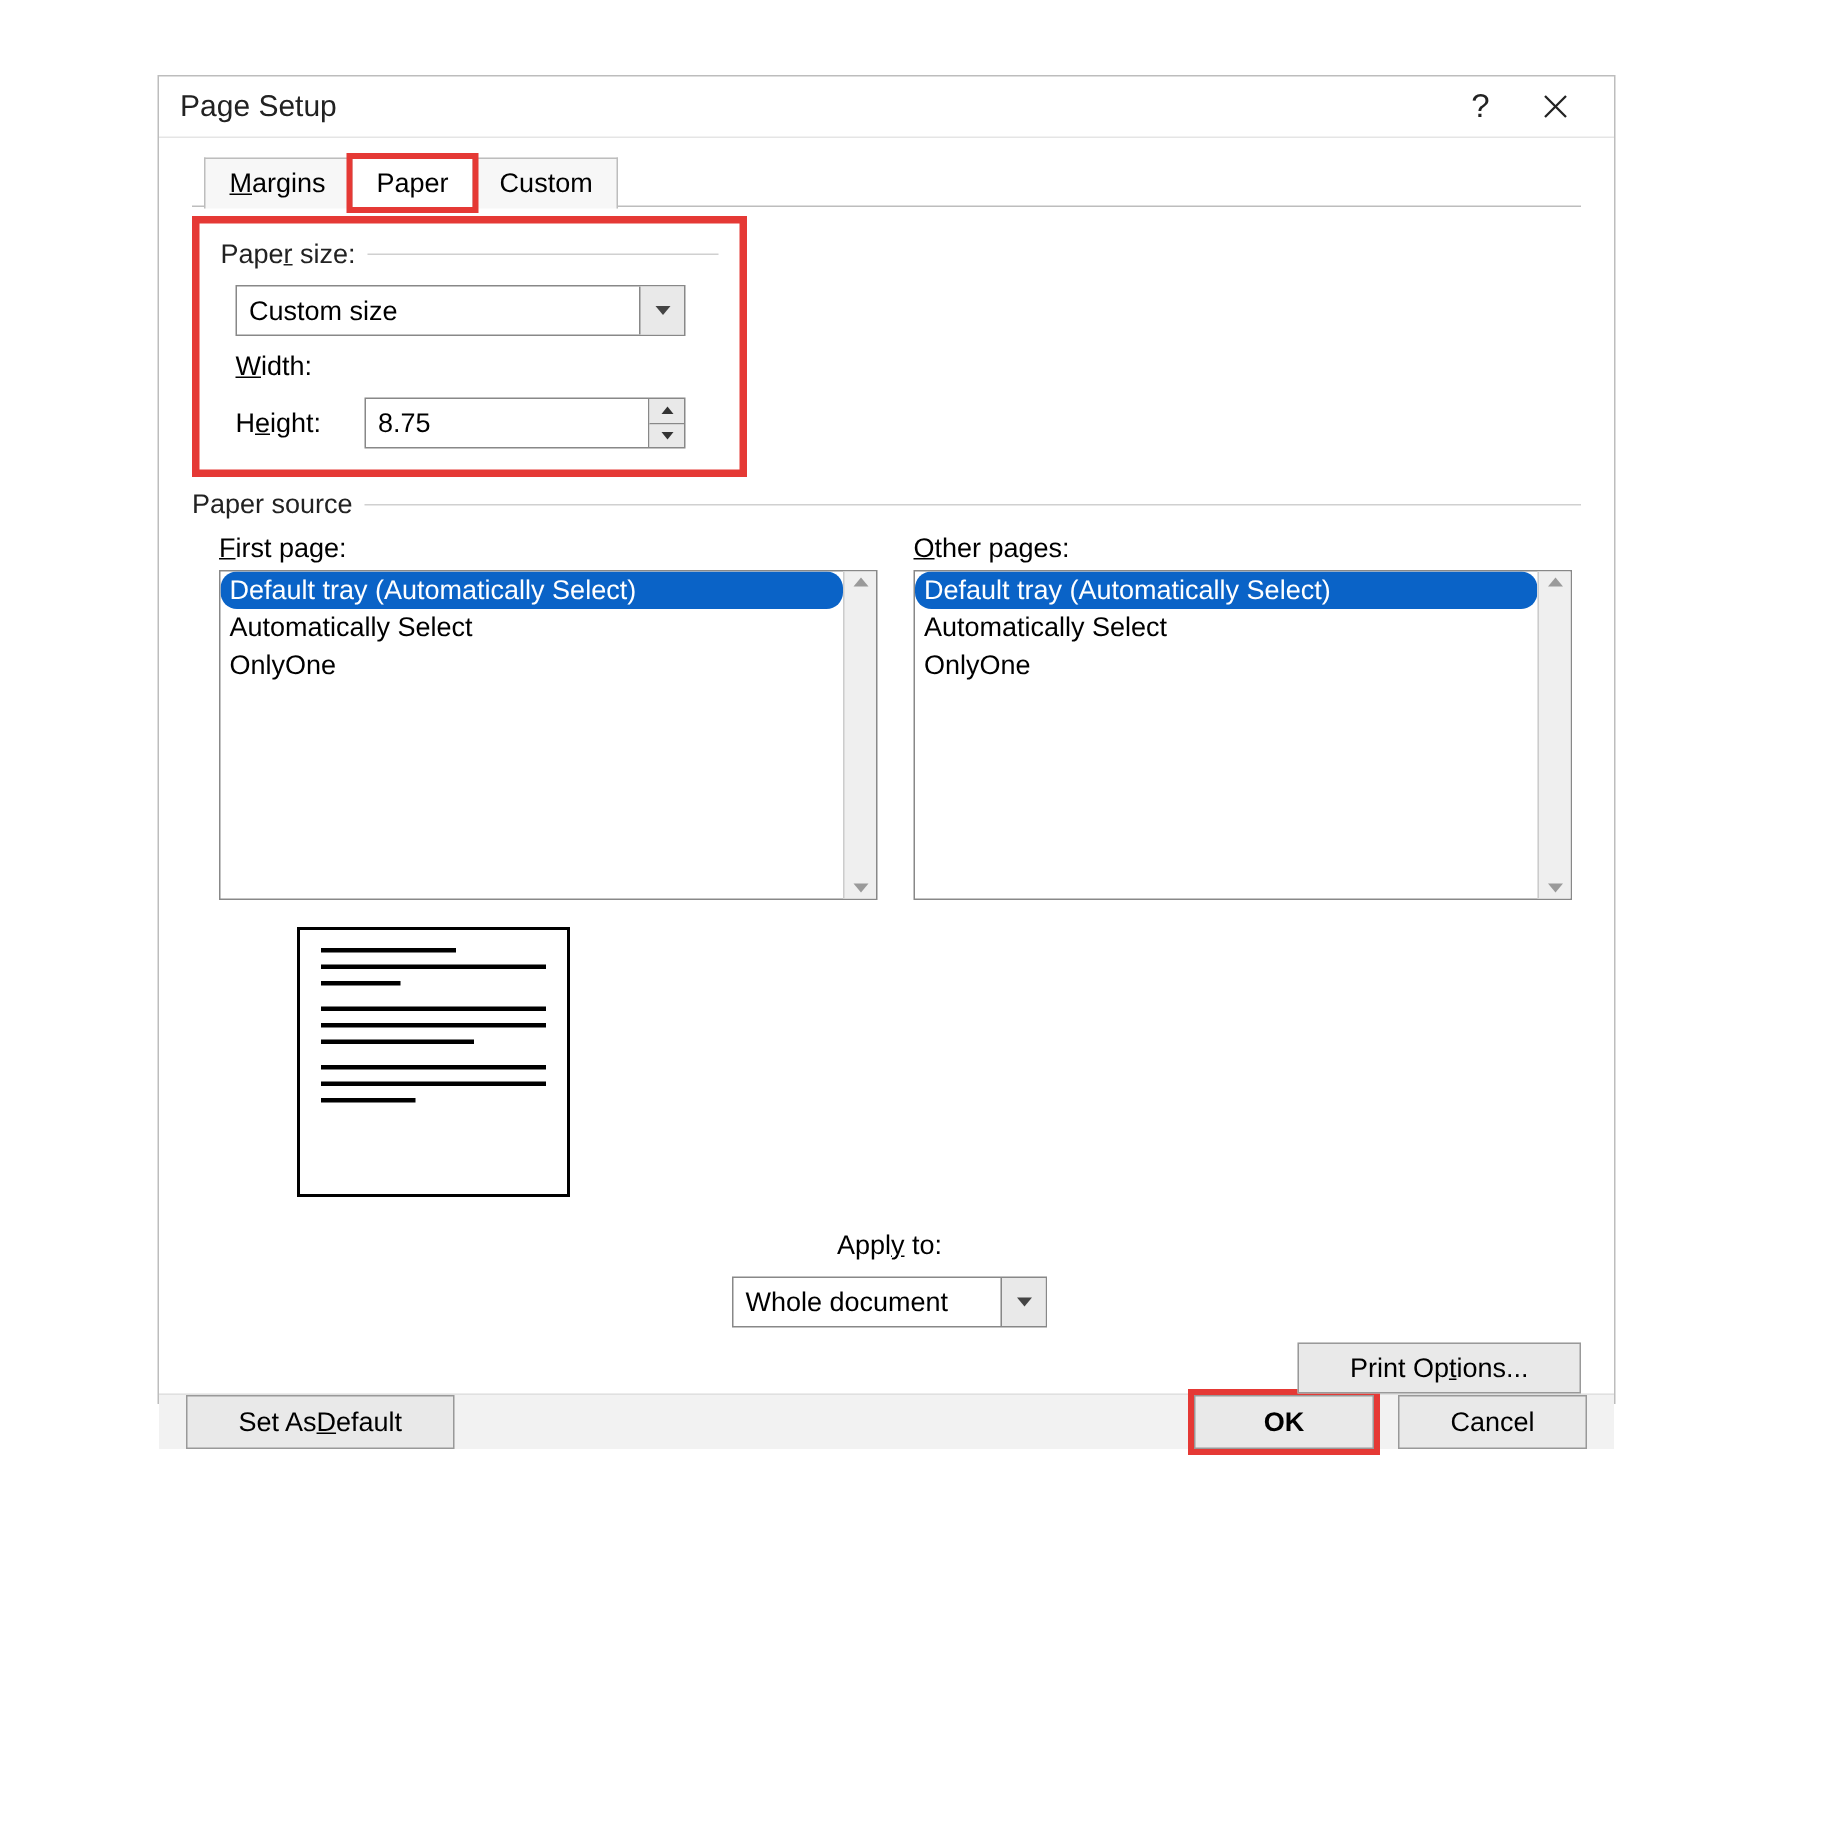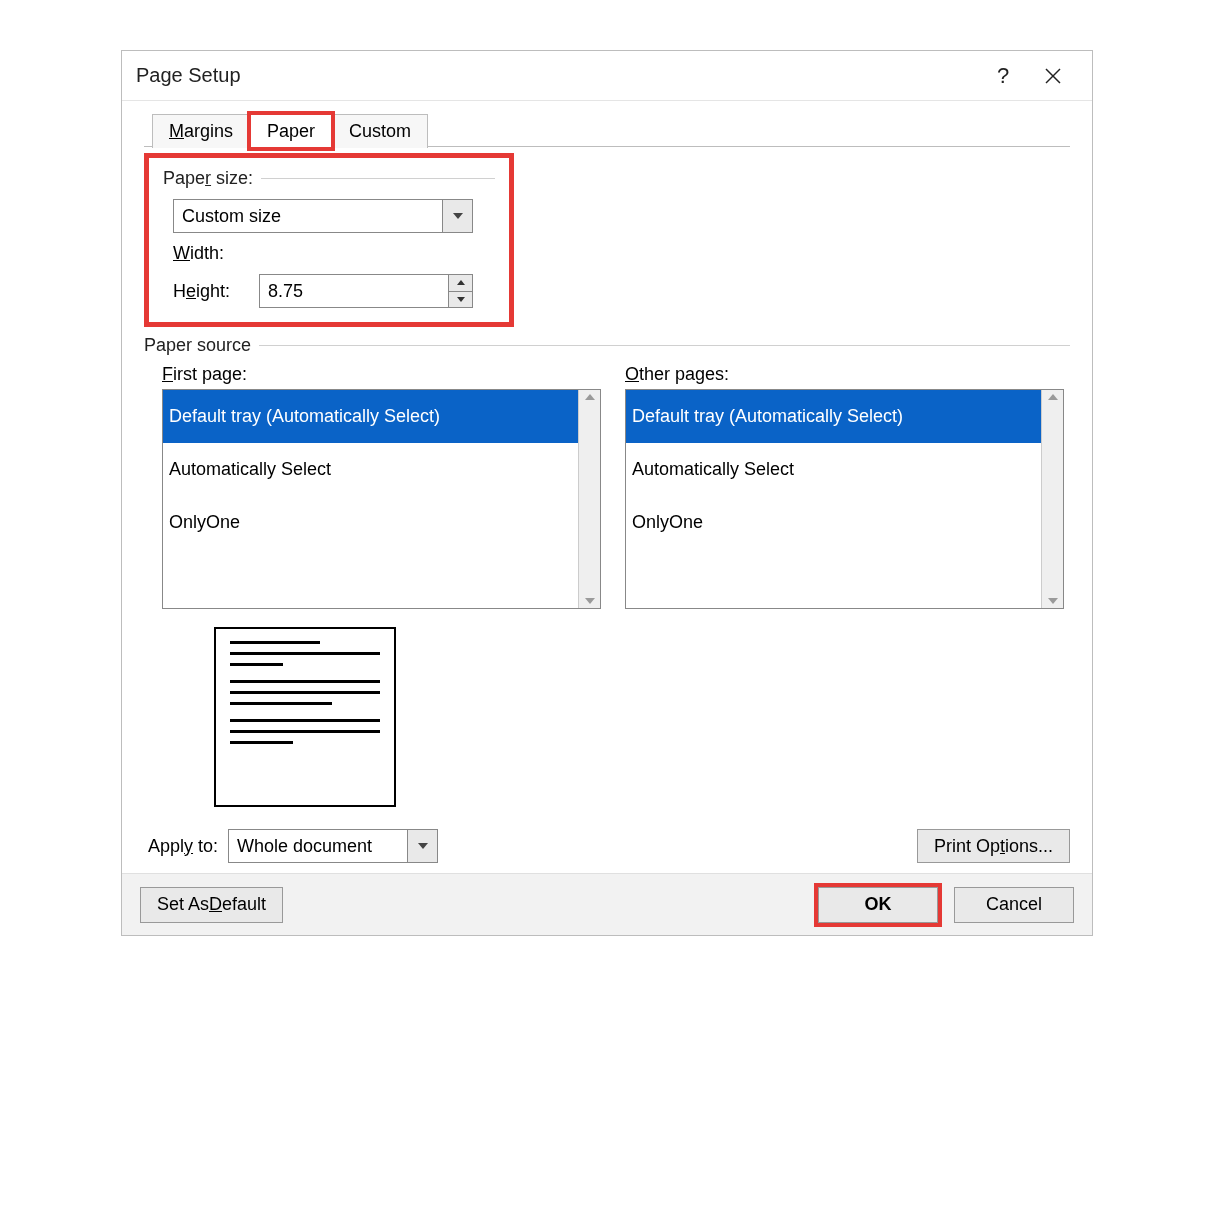"Page Setup" .dialog { left: 121px -> 105px }
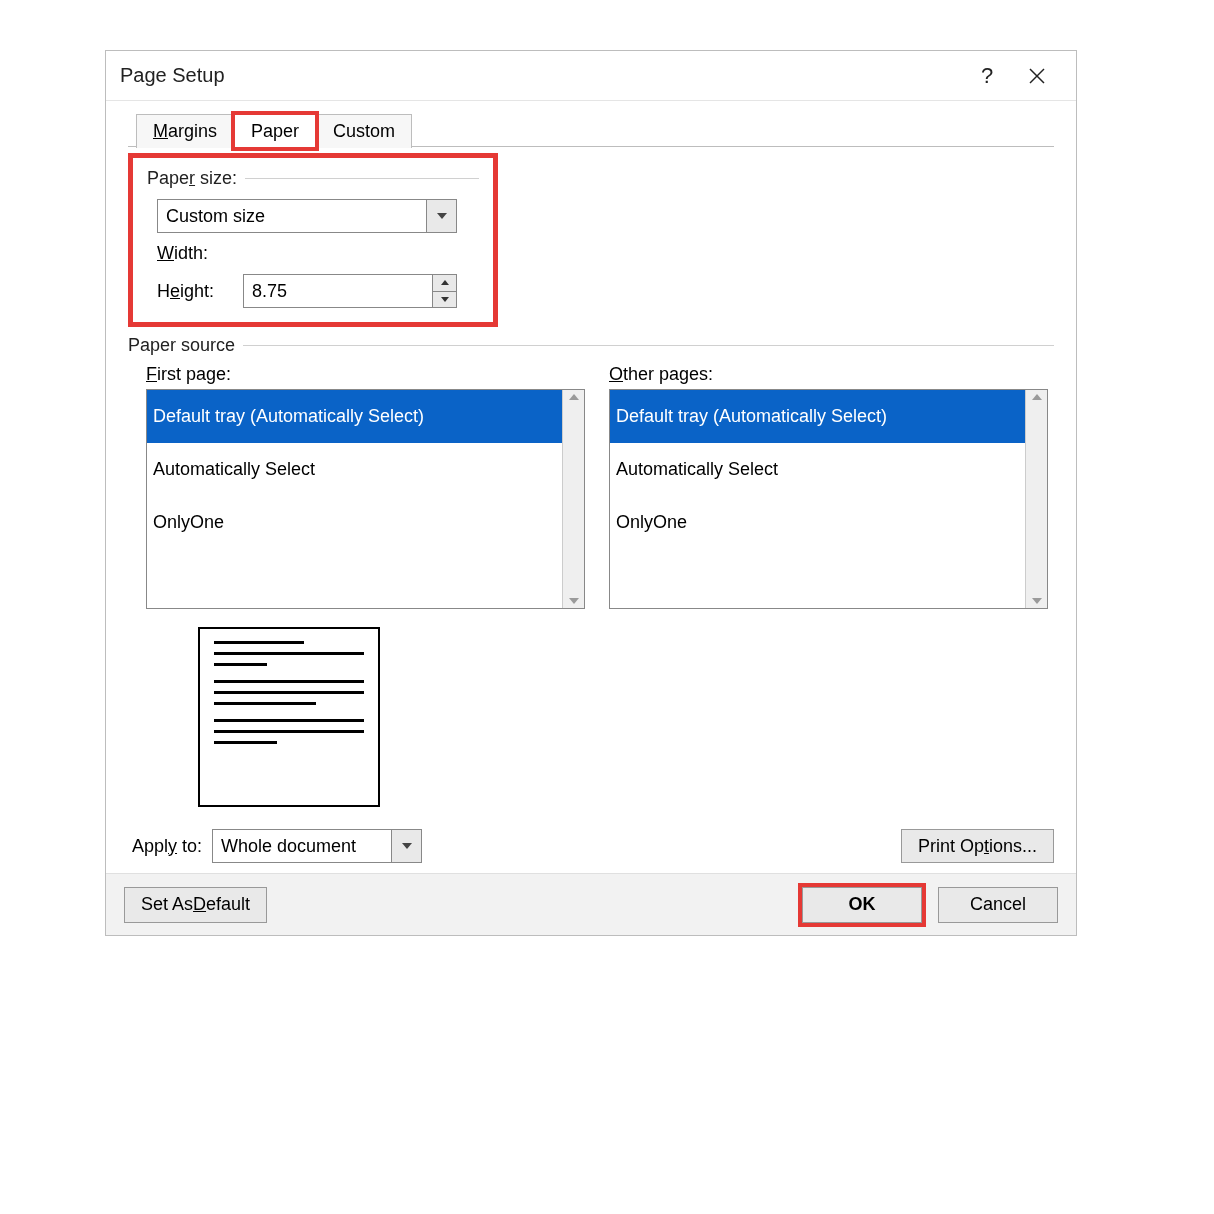"Default tray (Automatically Select)" .list-item { border-radius: none -> 11px; padding: 16px 6px -> 2px 6px }
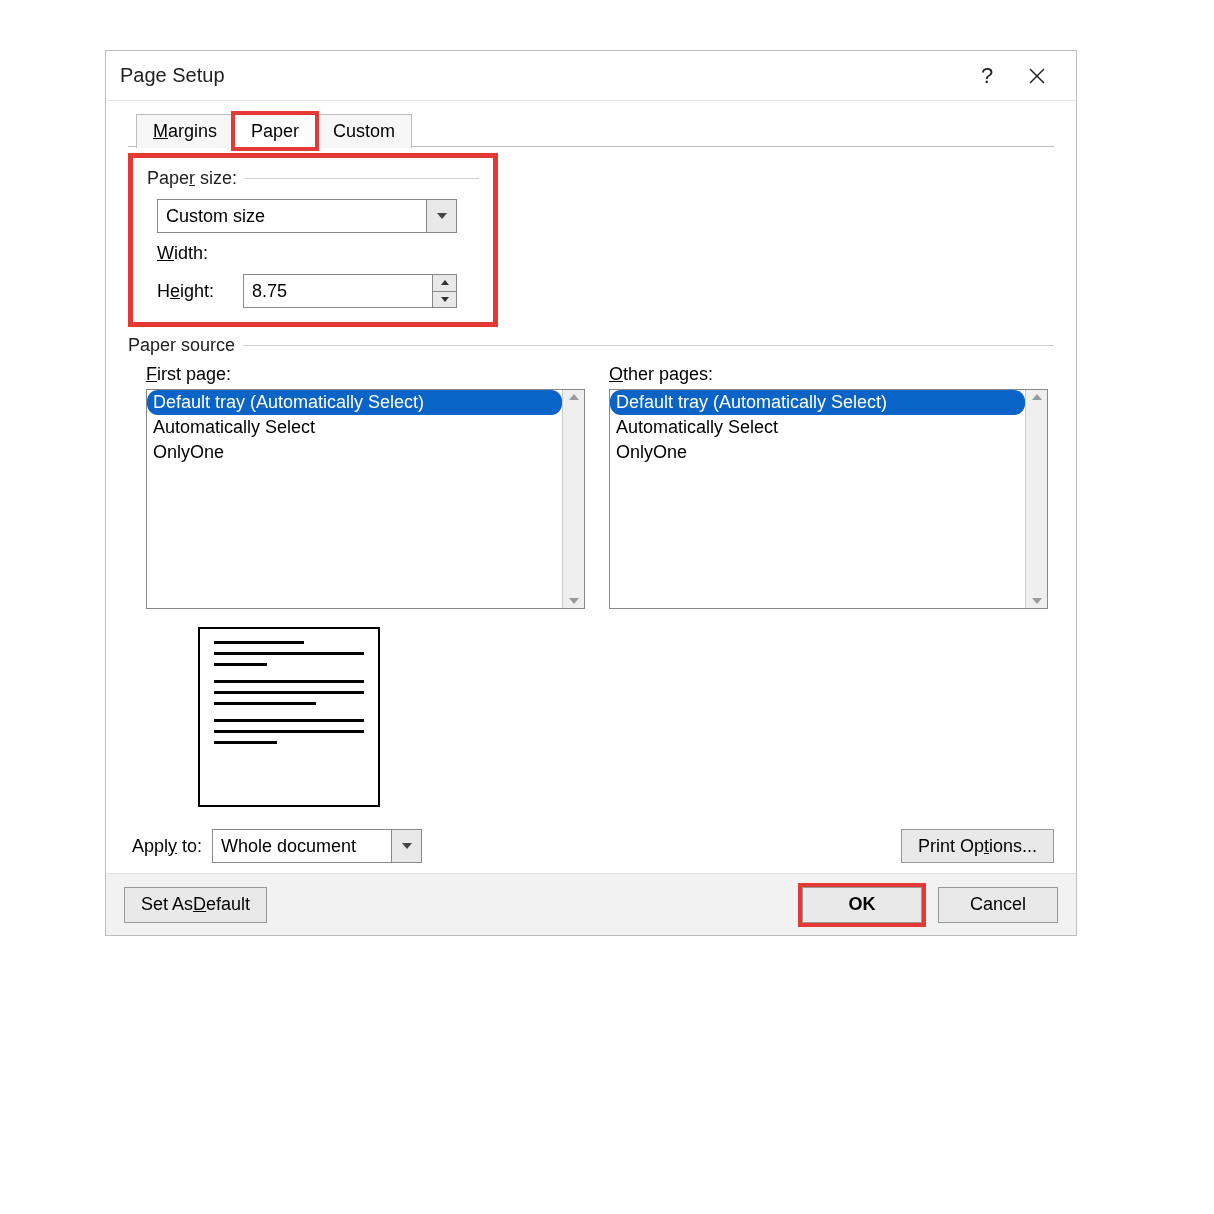"Apply to:" div.applyrow { flex-direction: none -> column }
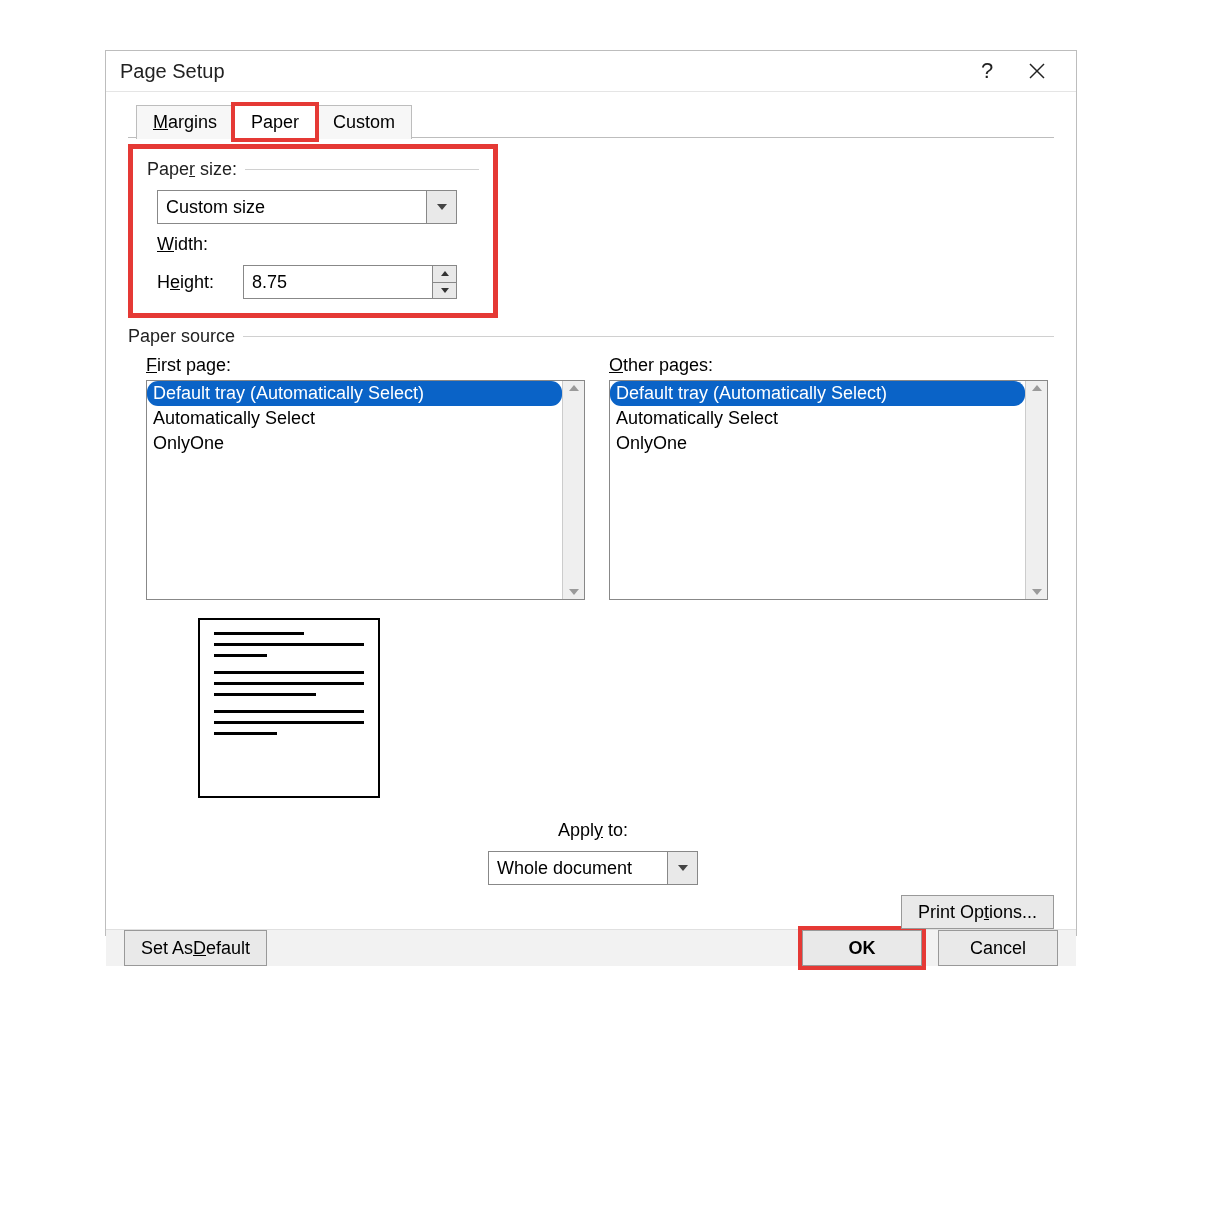"Print Op ions..." .push-btn { padding: 0 16px -> 0 34px }
